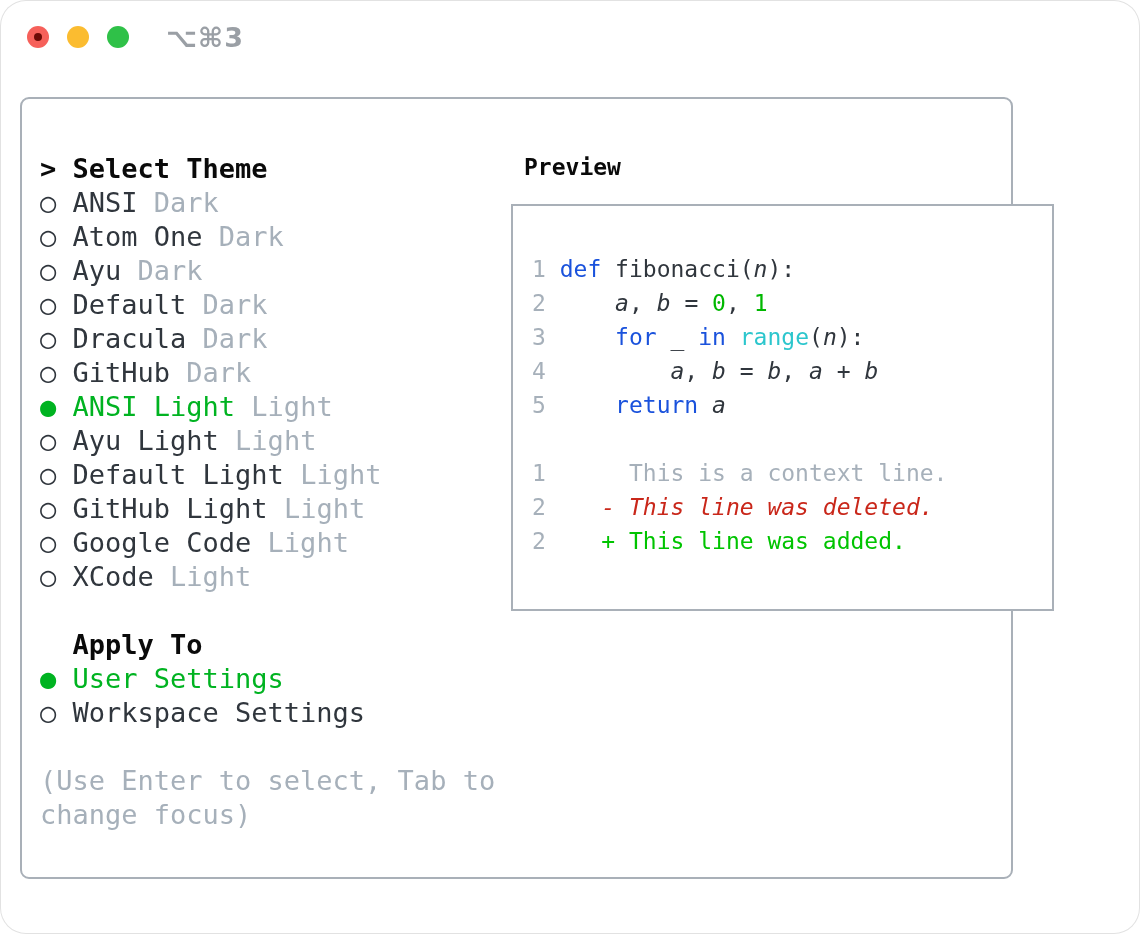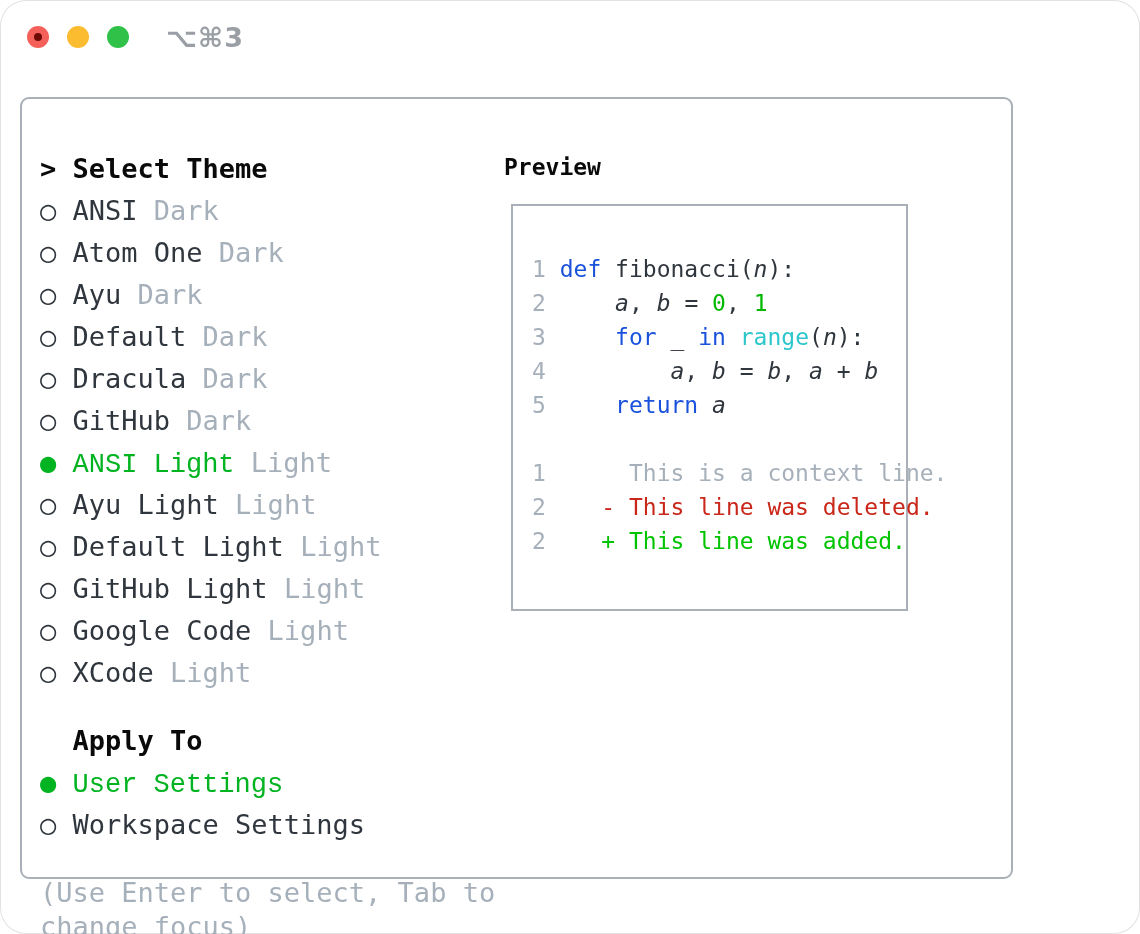"Preview" .preview-title { left: 482px -> 502px }
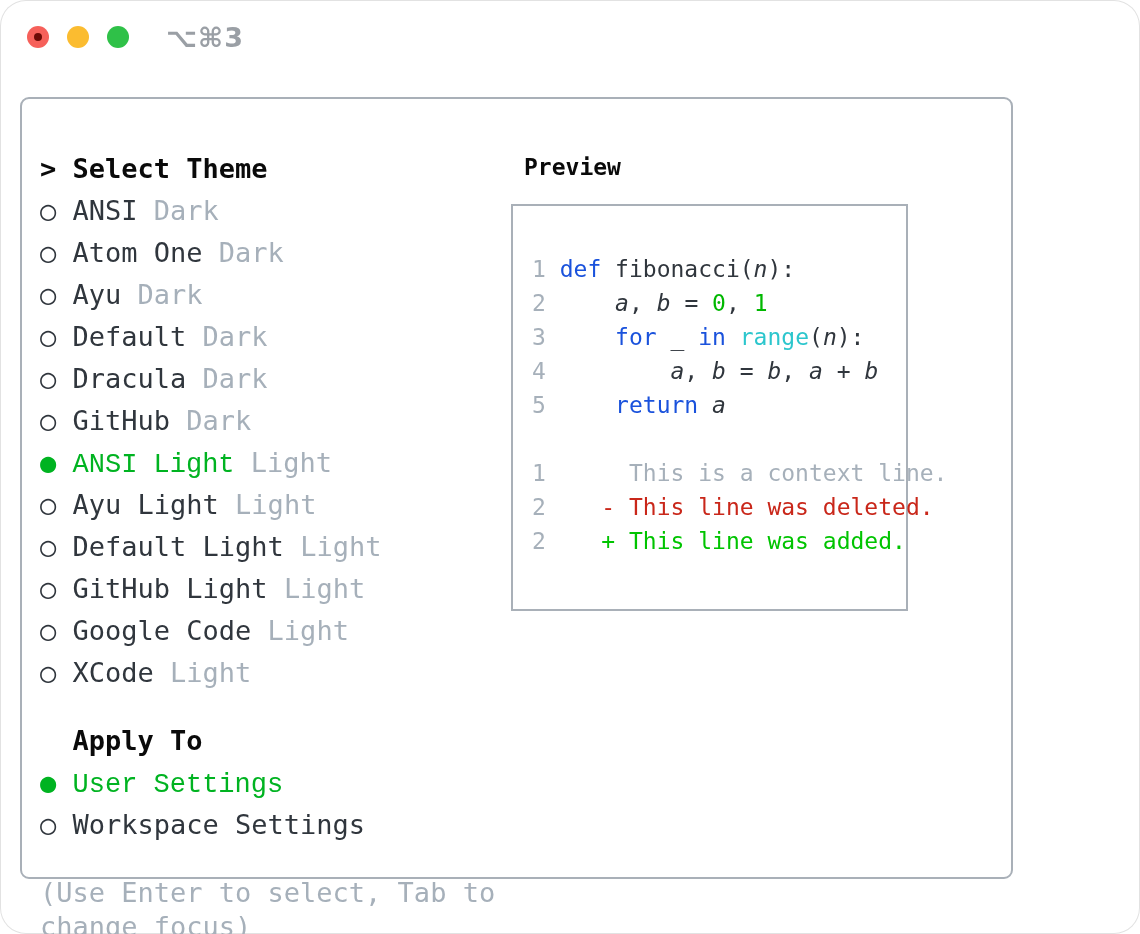"○ ANSI Dark" .opt-row { margin-top: 8px -> none }
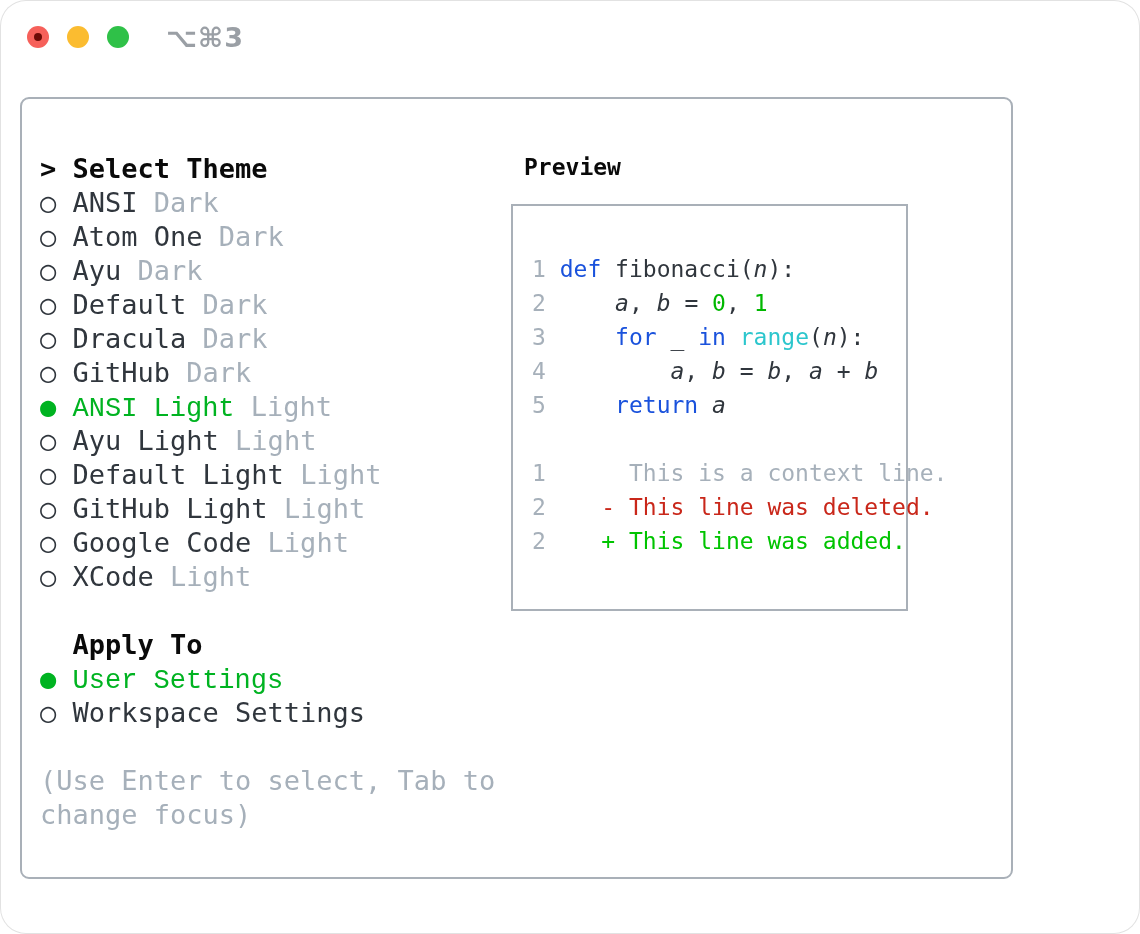"1 def fibonacci(n):" .preview-box { width: 397px -> 543px }
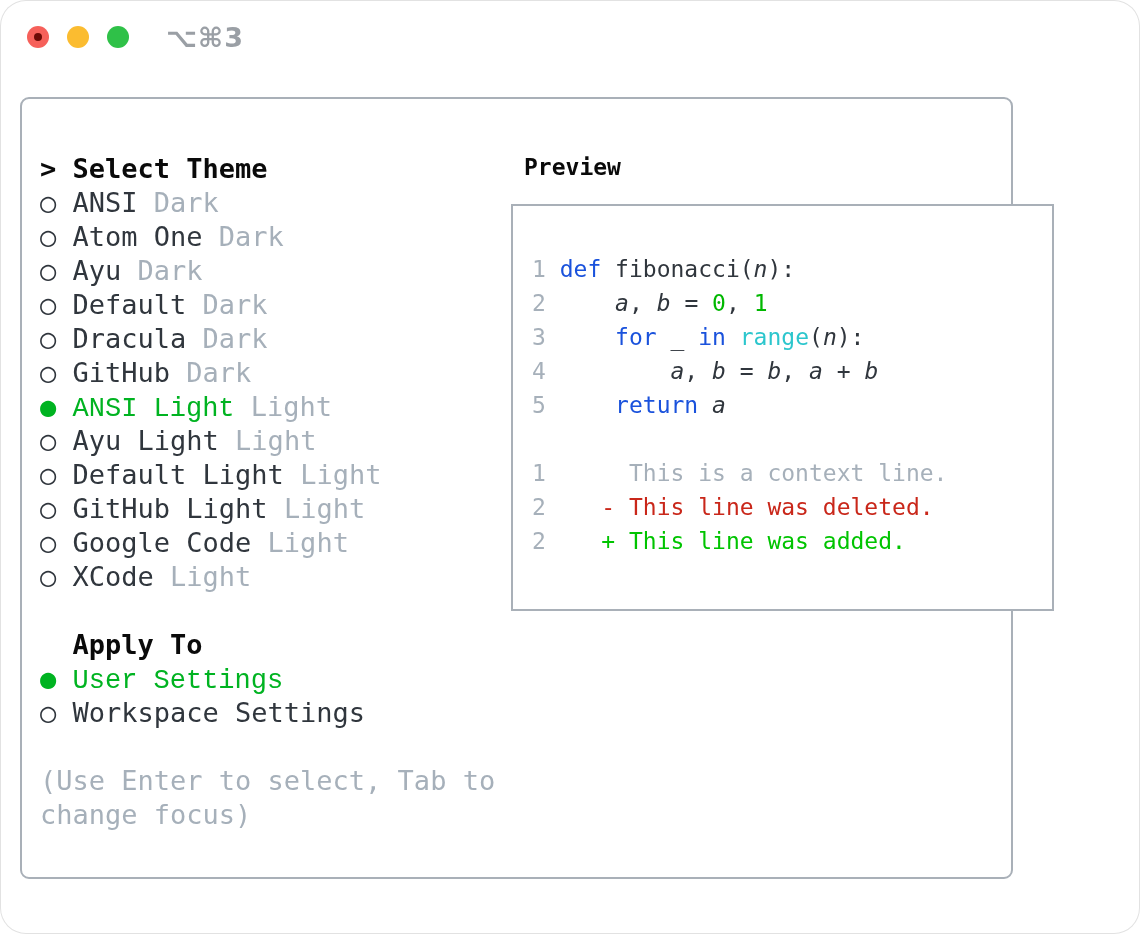"ANSI Light" .sel { font-family: Liberation Mono, monospace -> none }
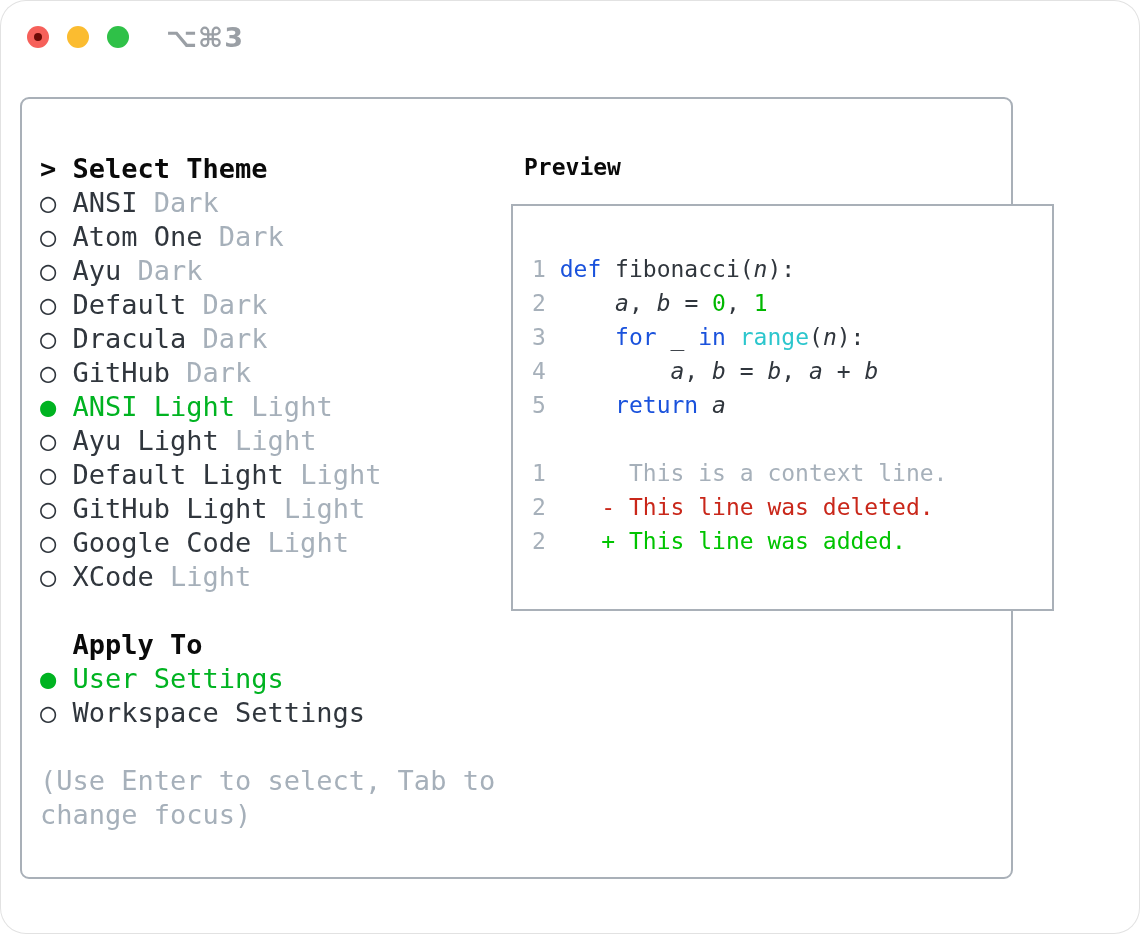"- This line was deleted." .del { font-style: none -> italic }
